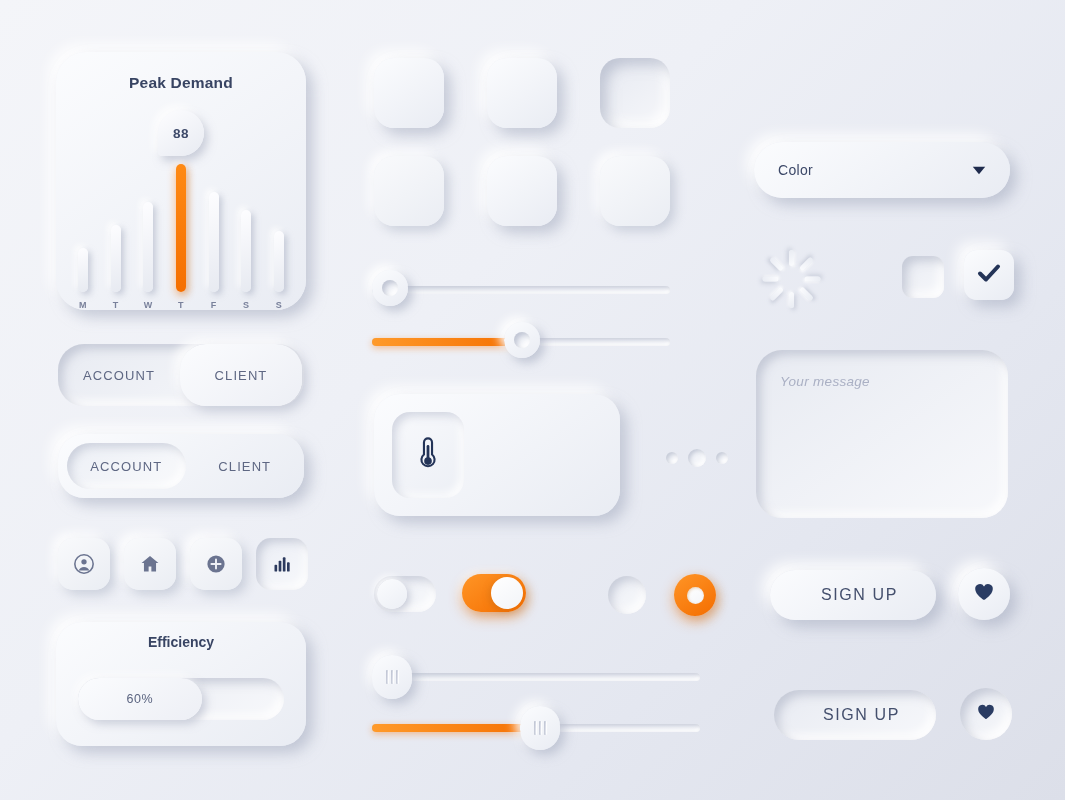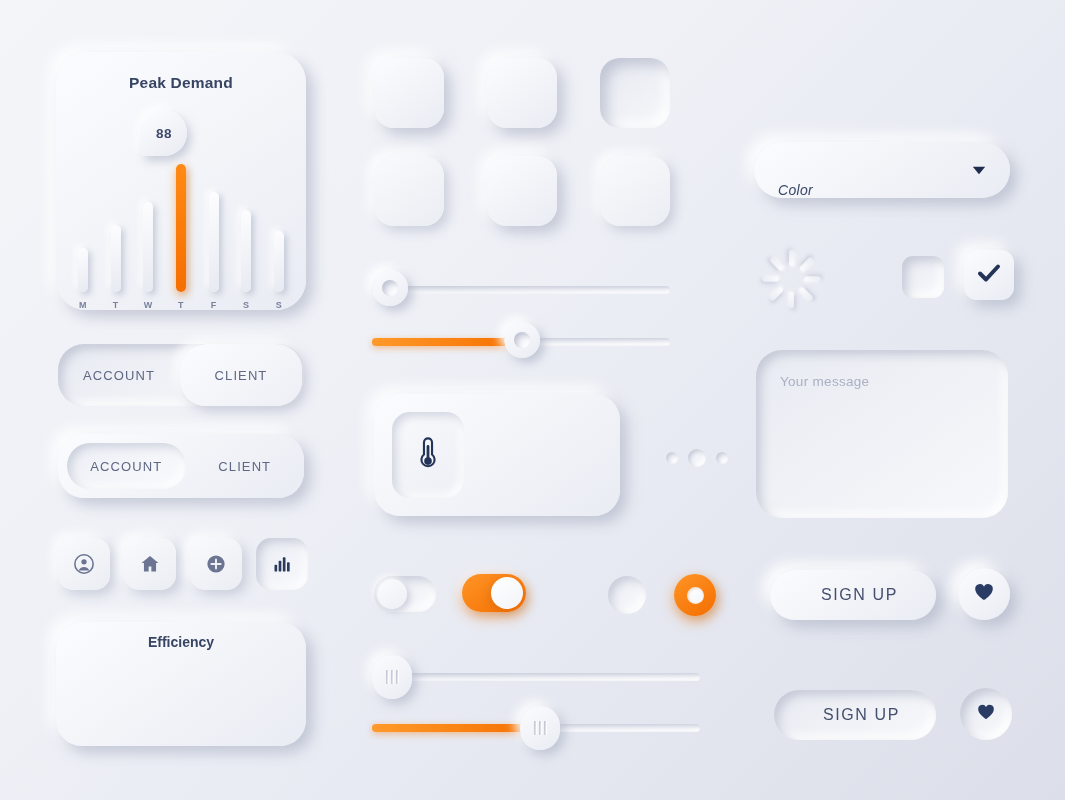"88" div { left: 108px -> 125px }
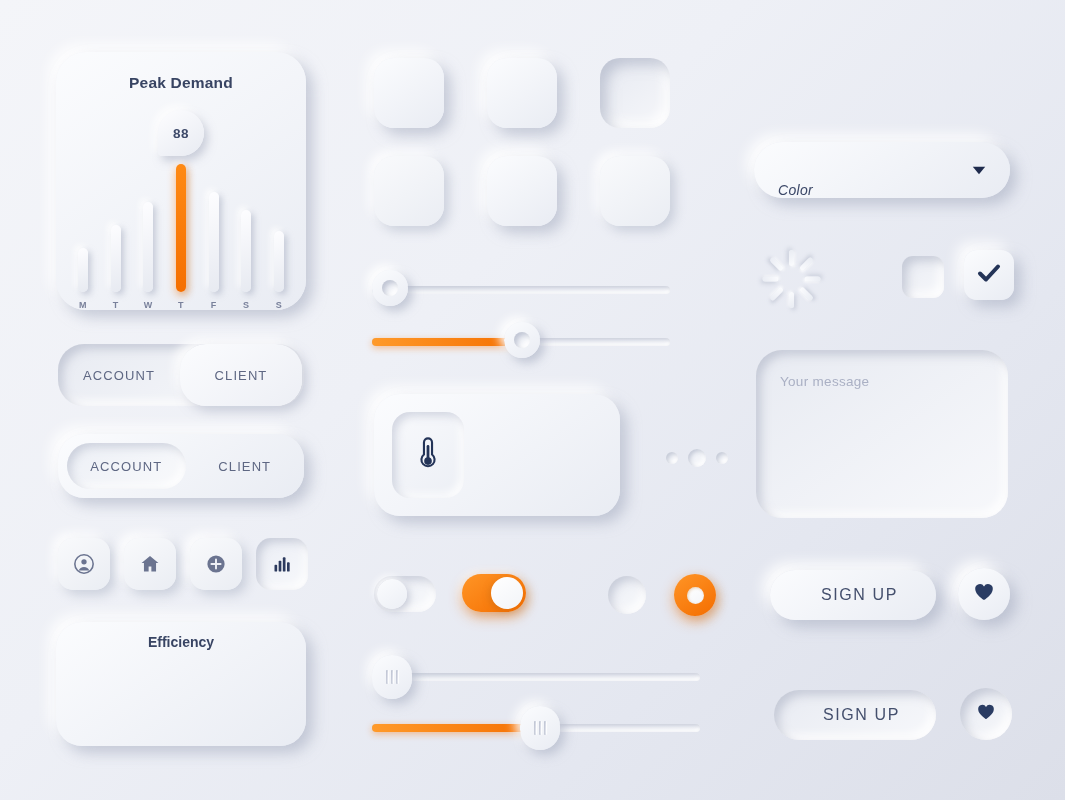"Color" #color-select { align-items: flex-end -> center; font-style: italic -> none }
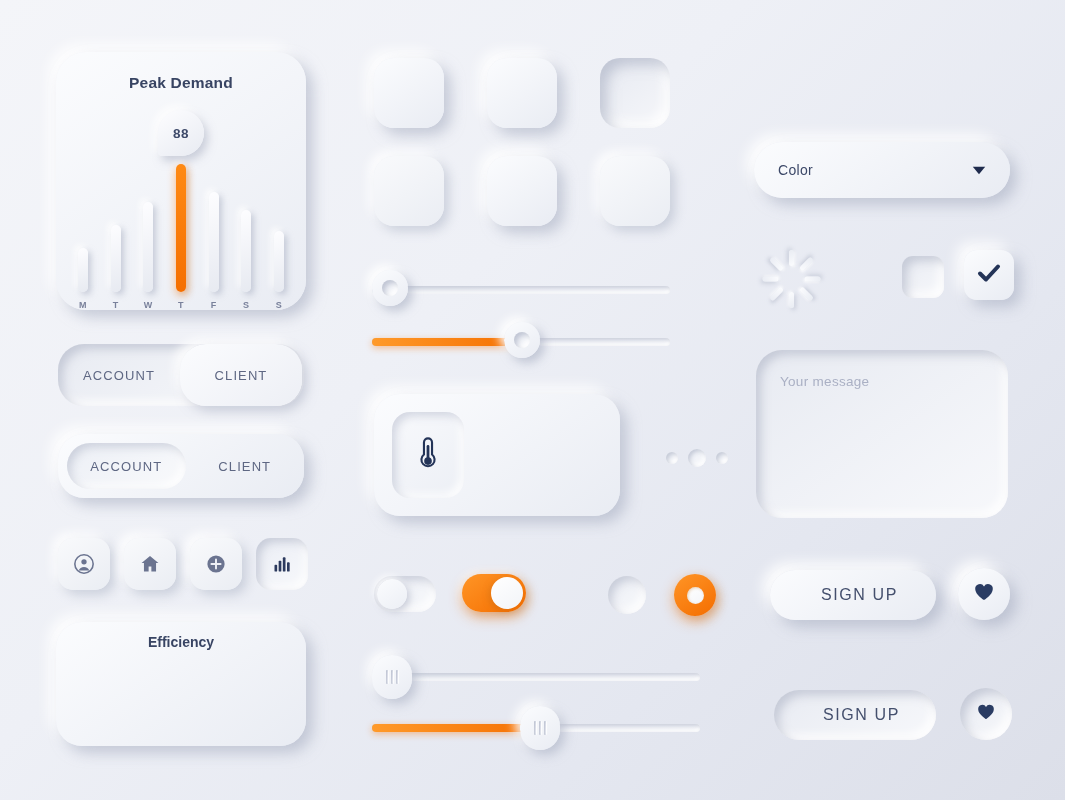"Your message" #message-placeholder { font-style: none -> italic }
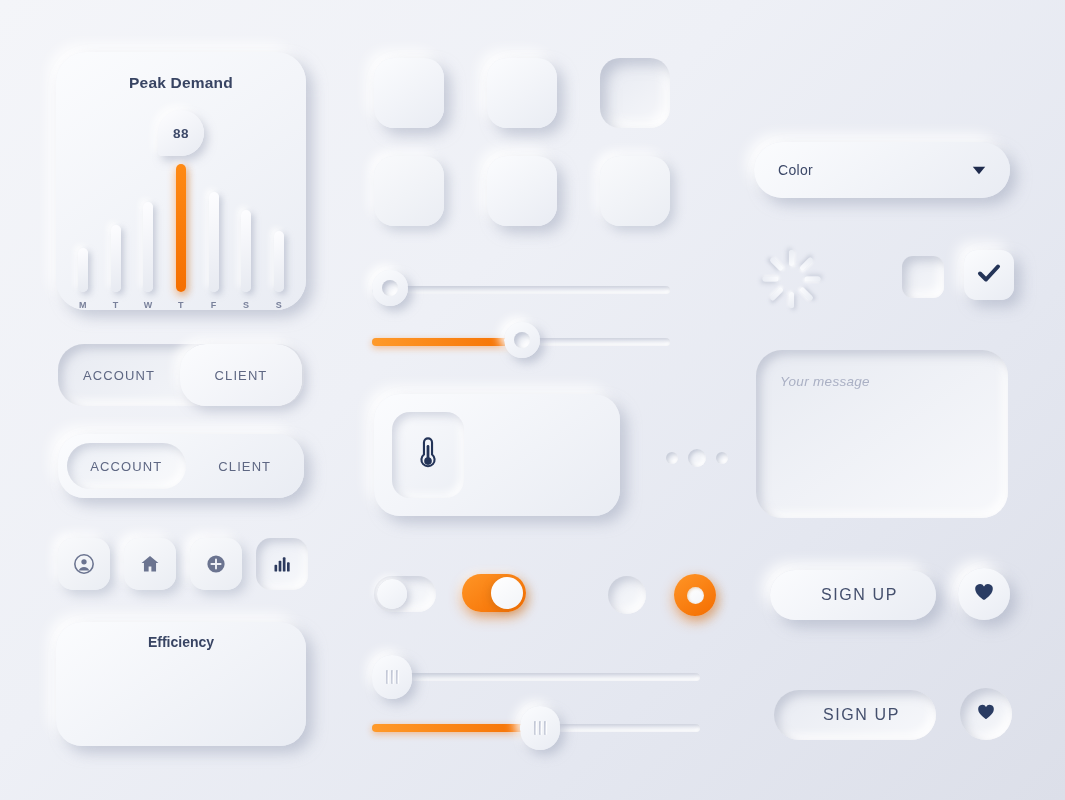"60%" div.inset { html: none -> <div> <div> <span>60%</span> </div> </div> }
